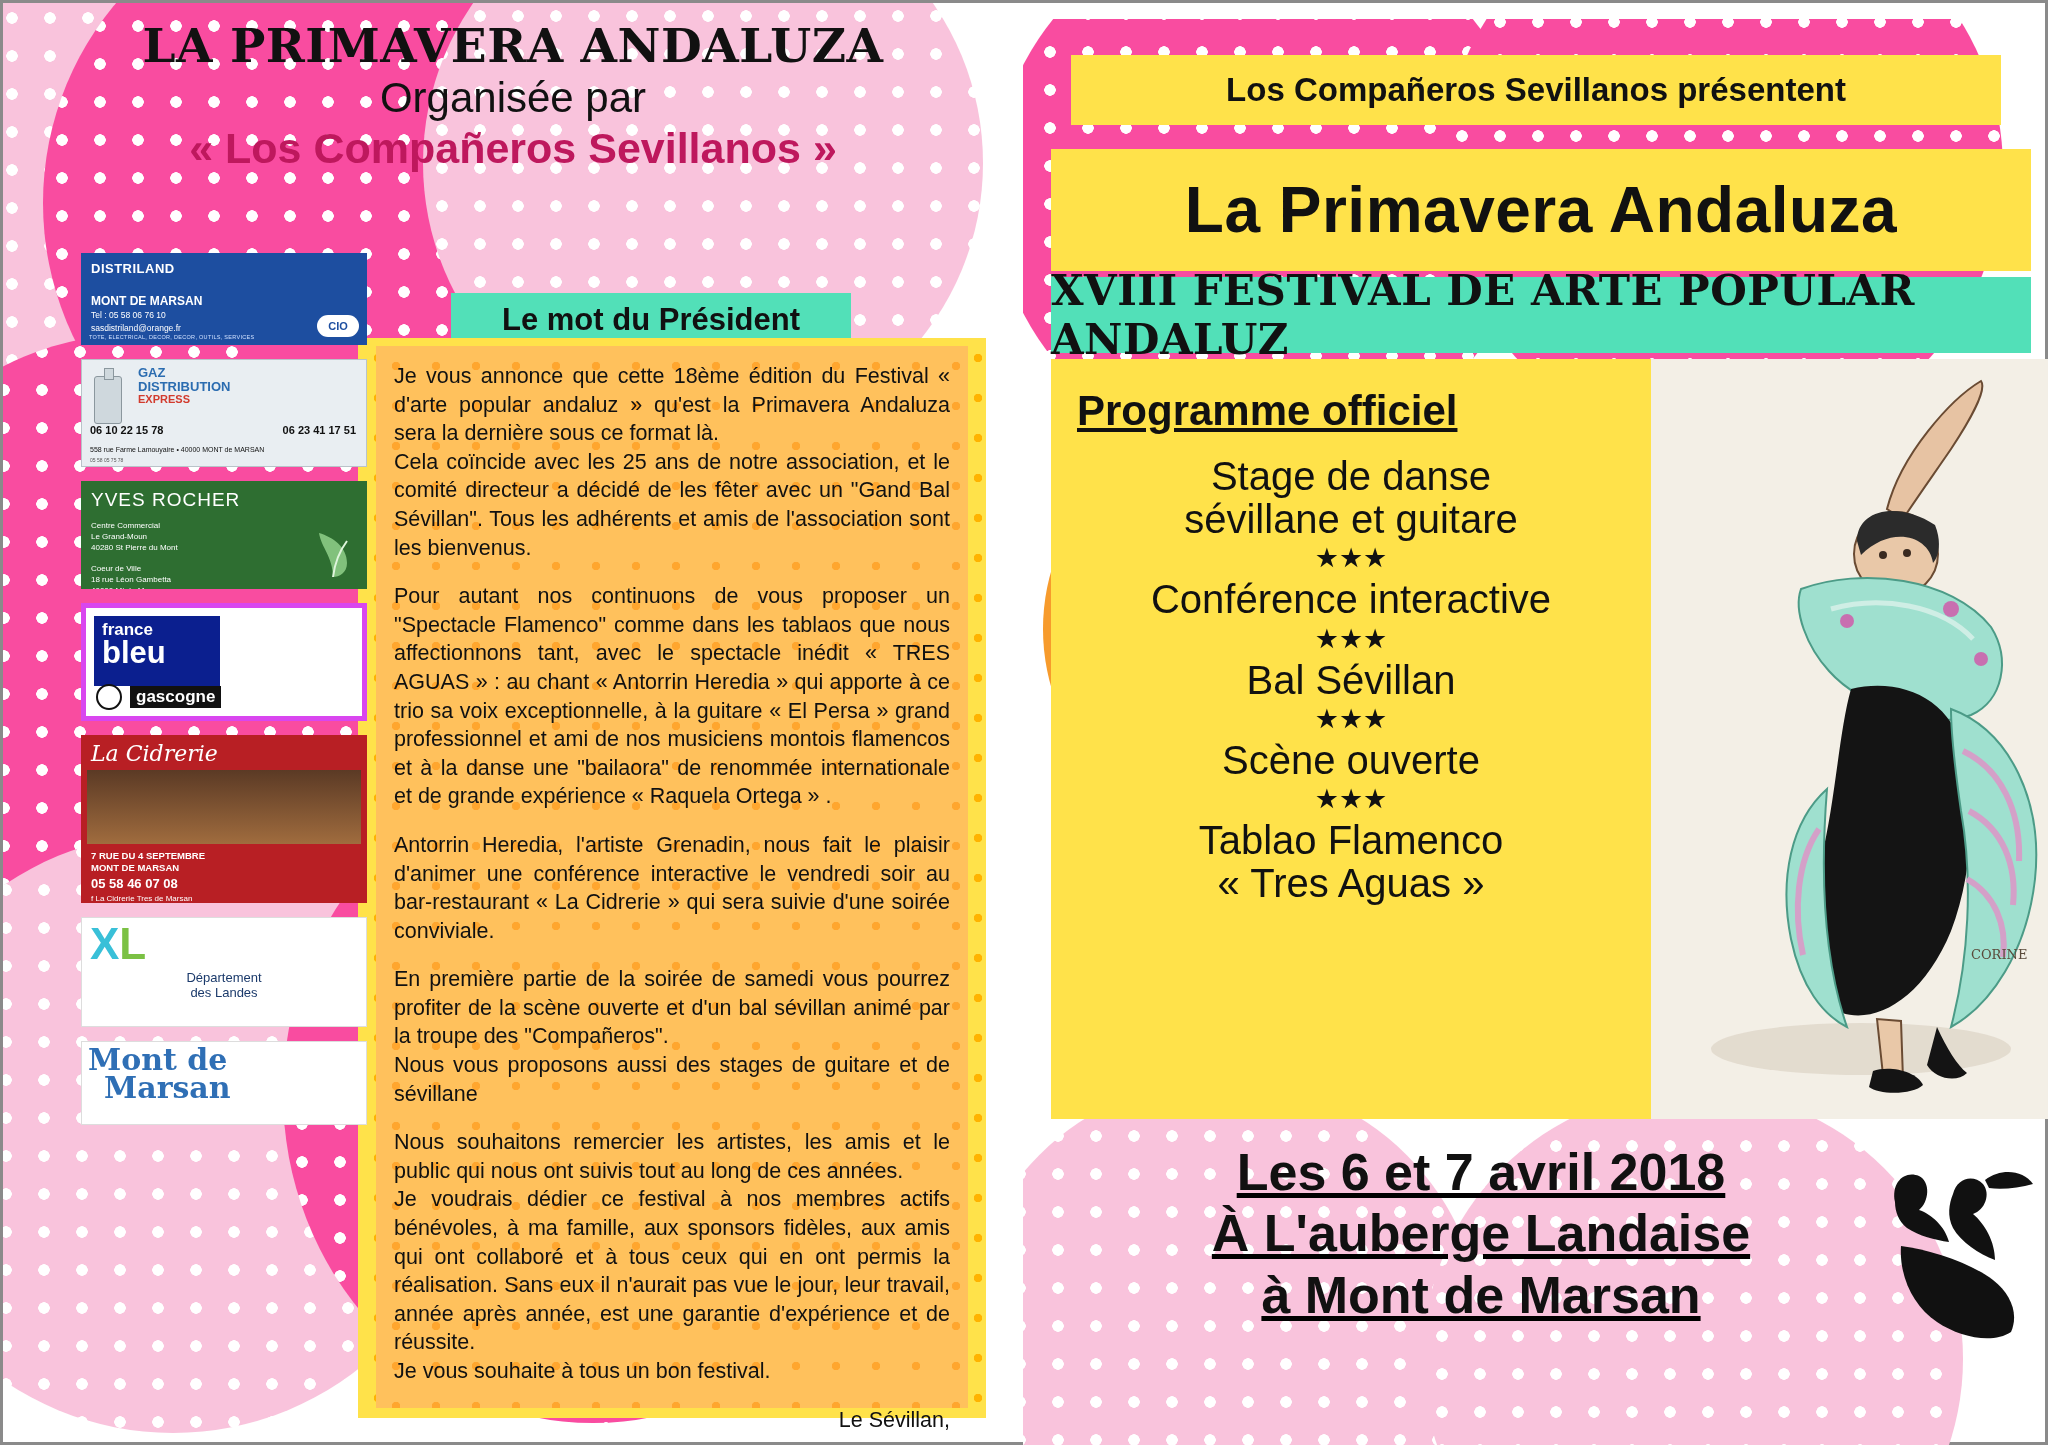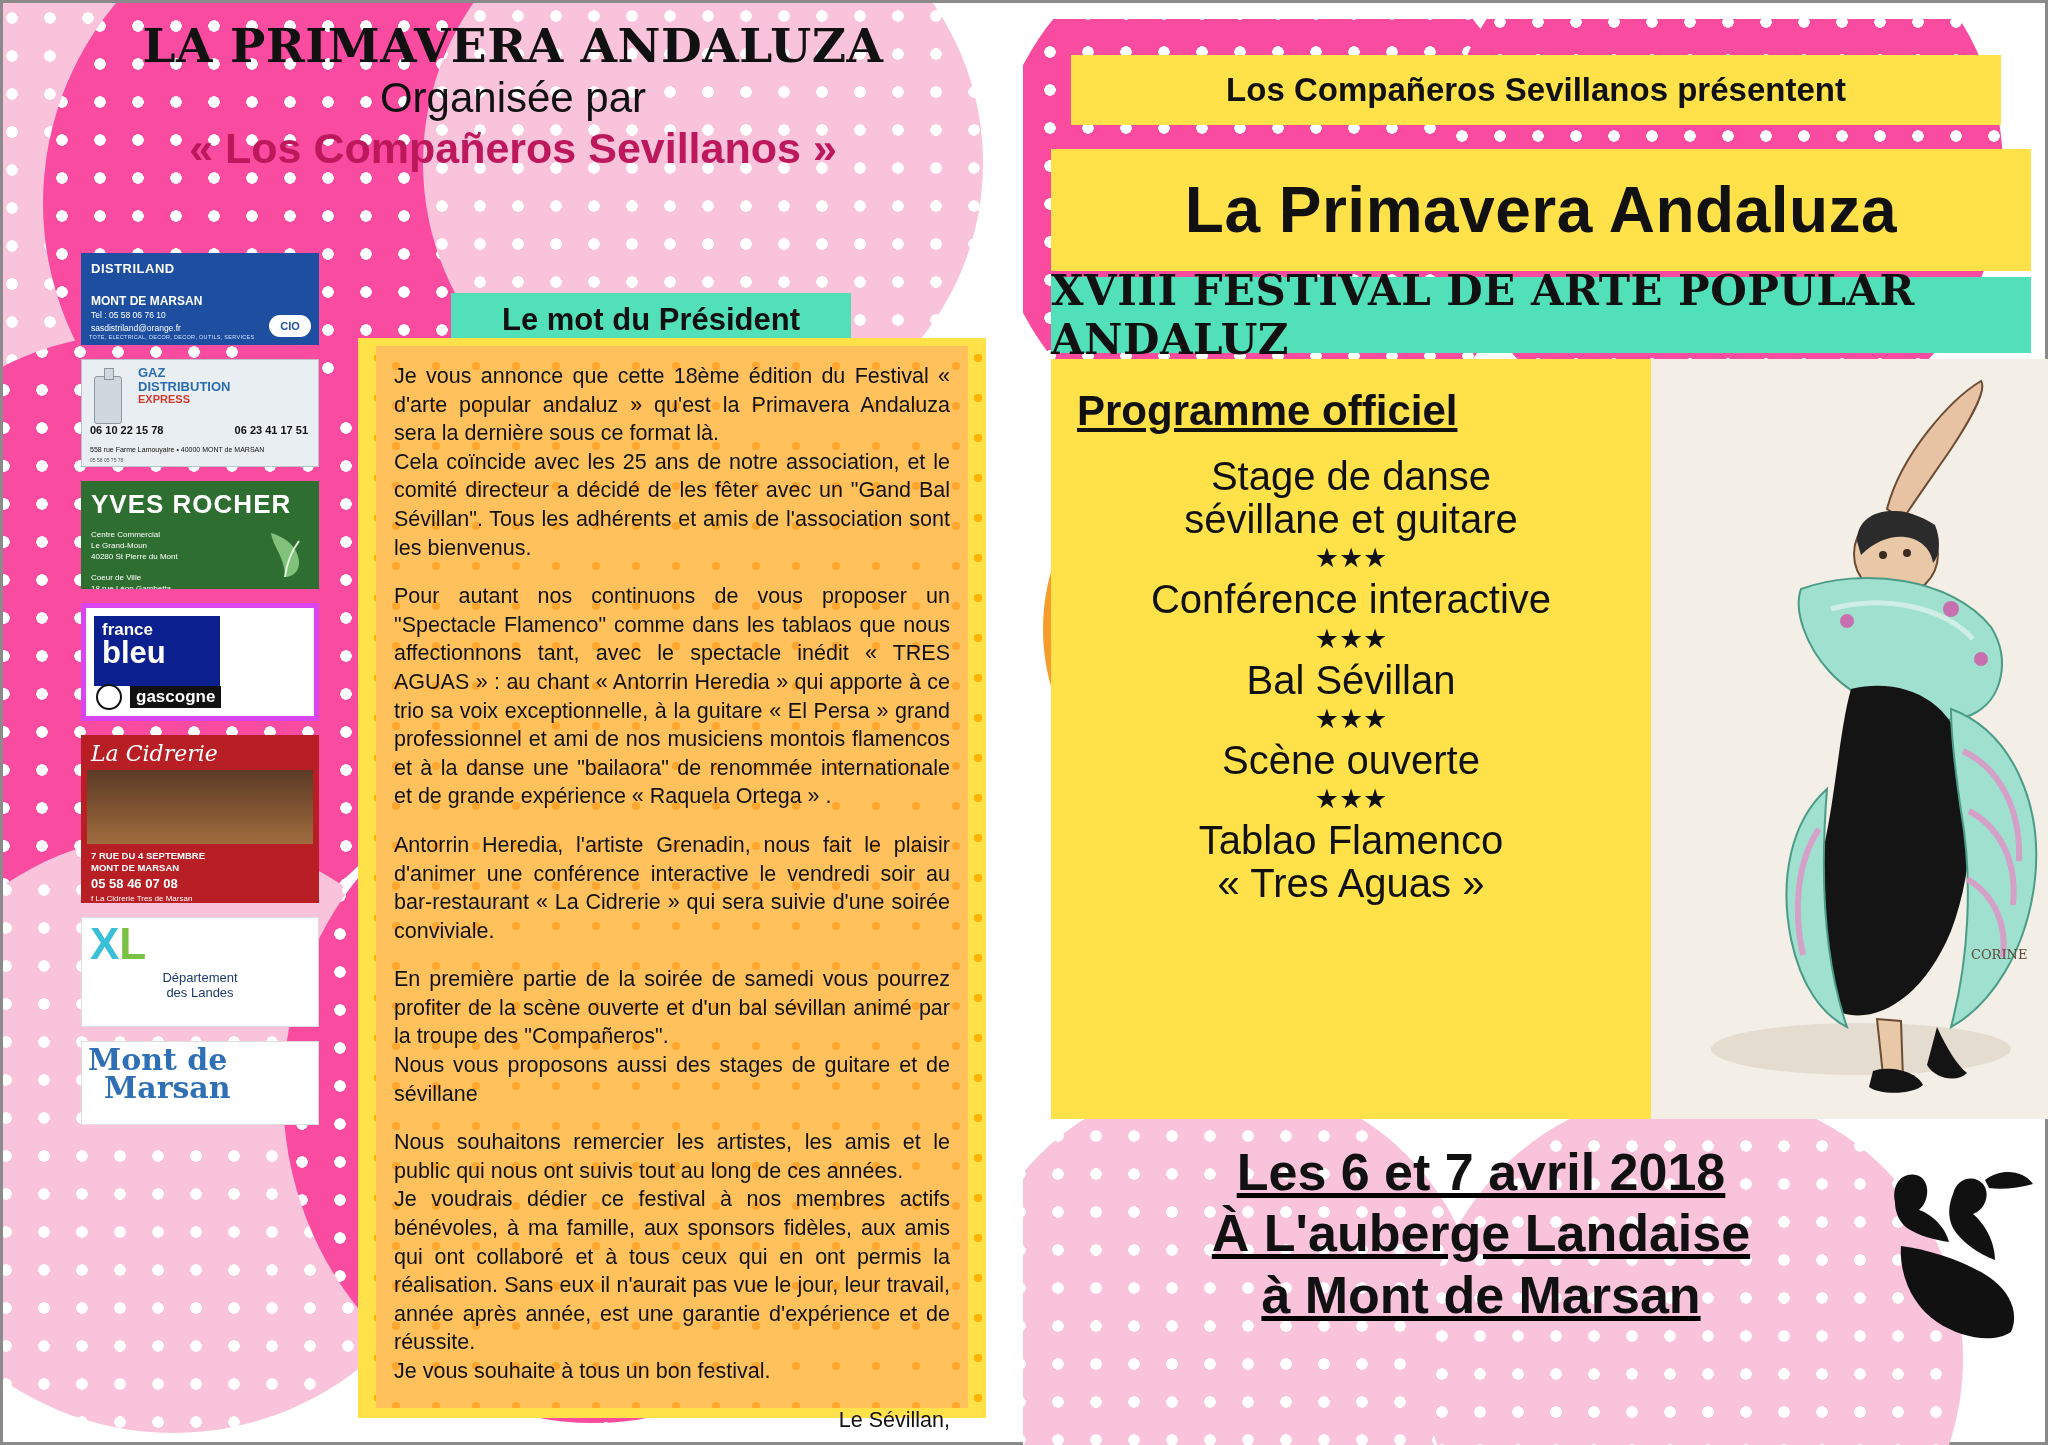"DISTRILAND" .sponsors { width: 238px -> 286px }
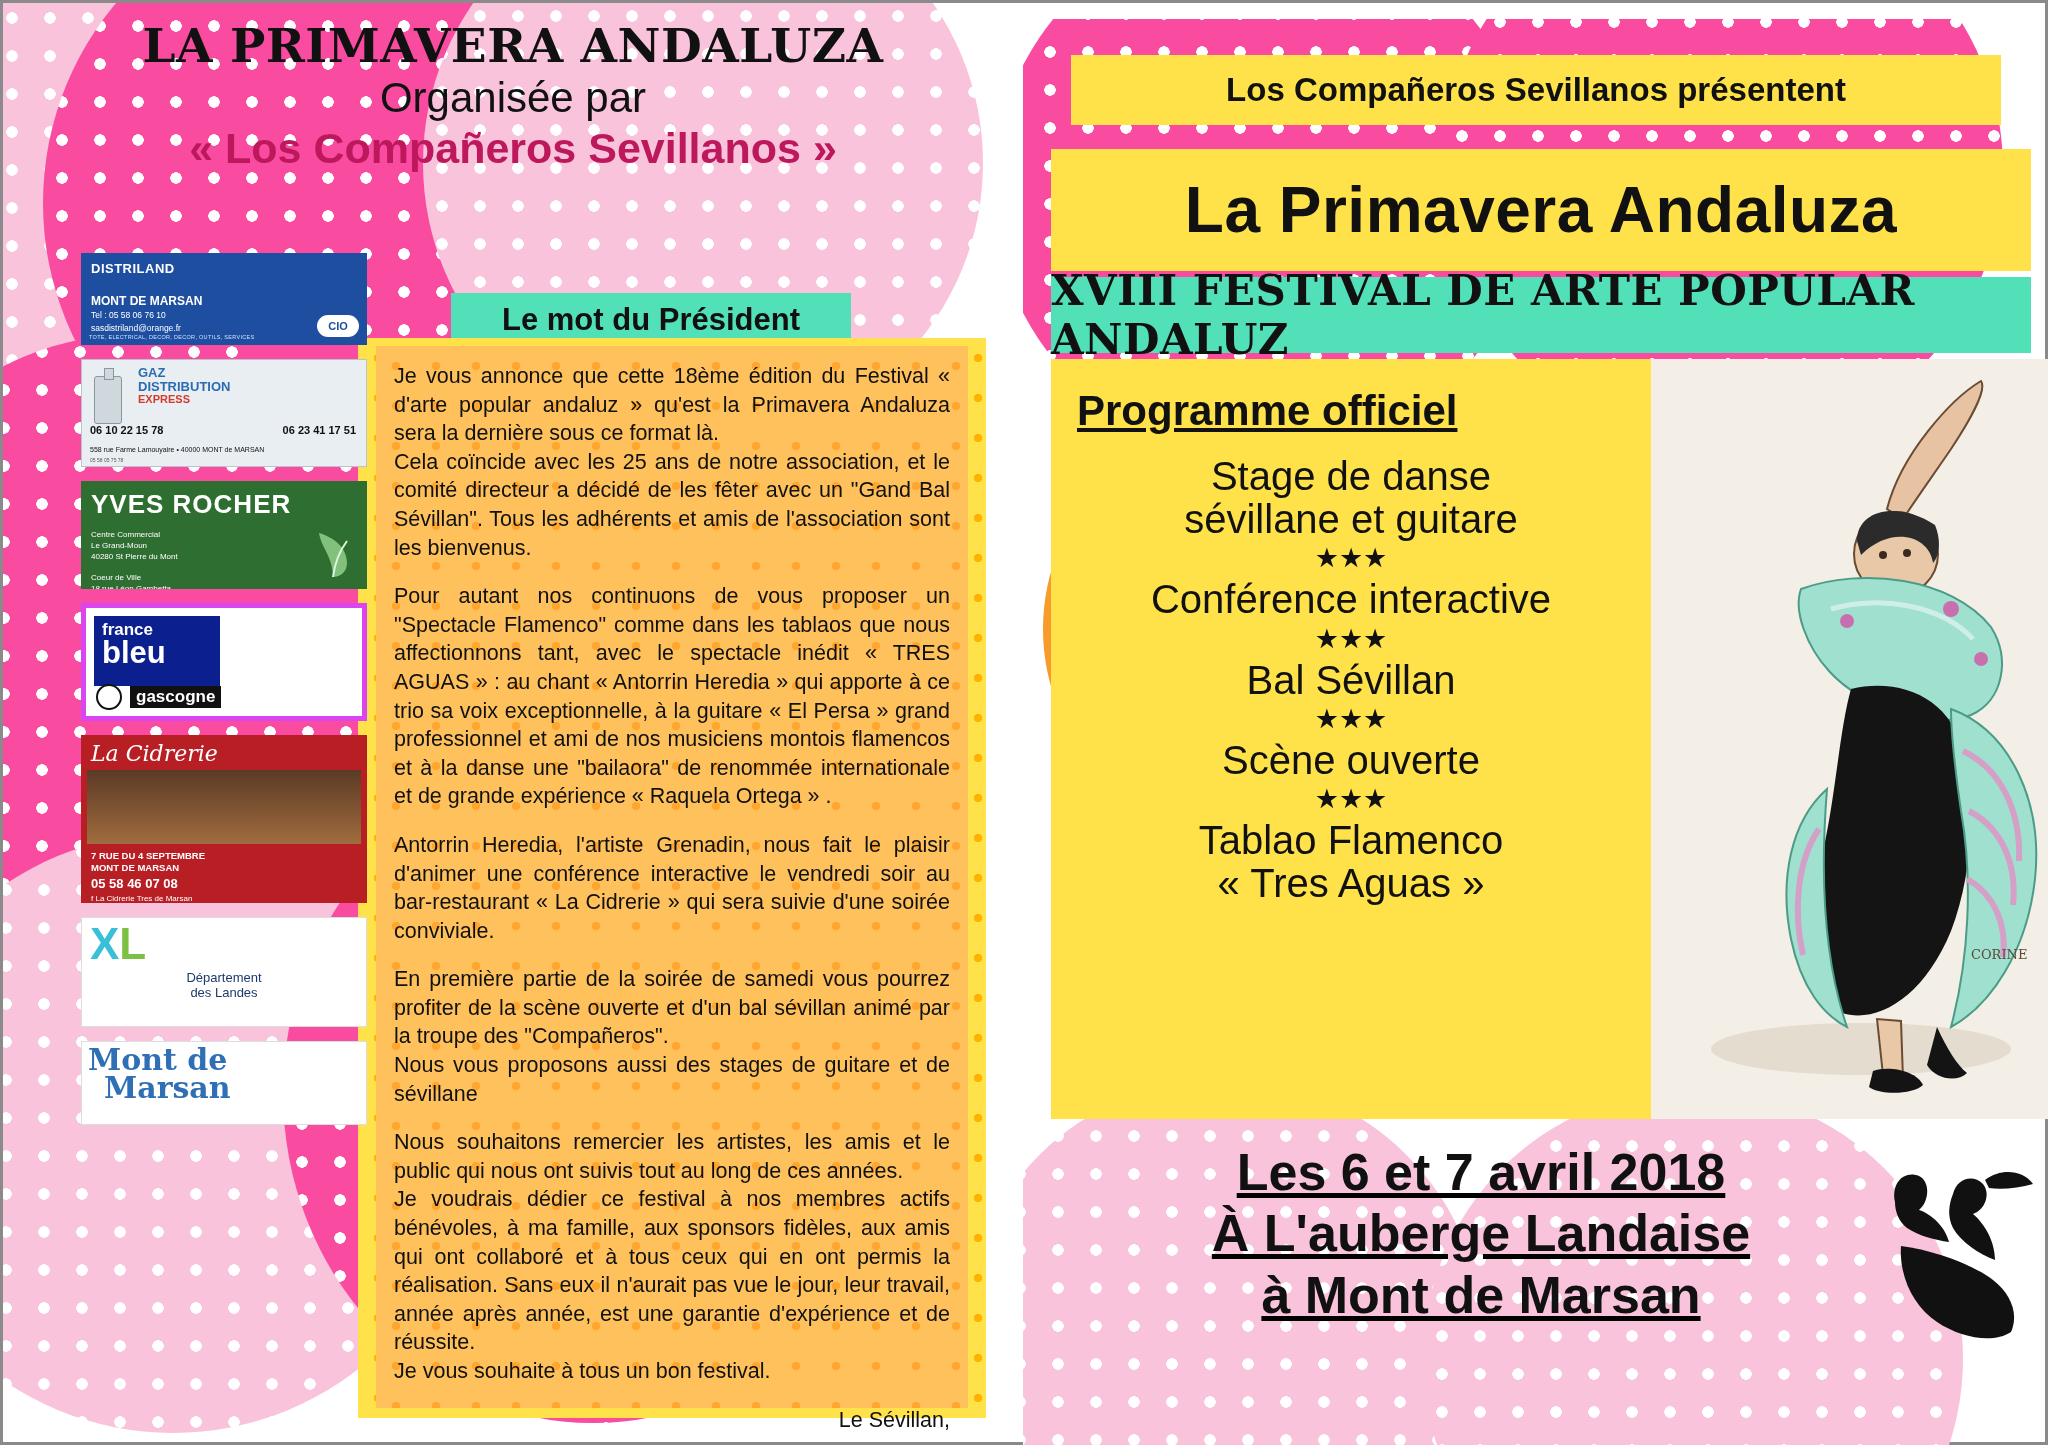"YVES ROCHER" .sp3 .yr { font-size: 26px -> 19px; font-weight: bold -> normal }
